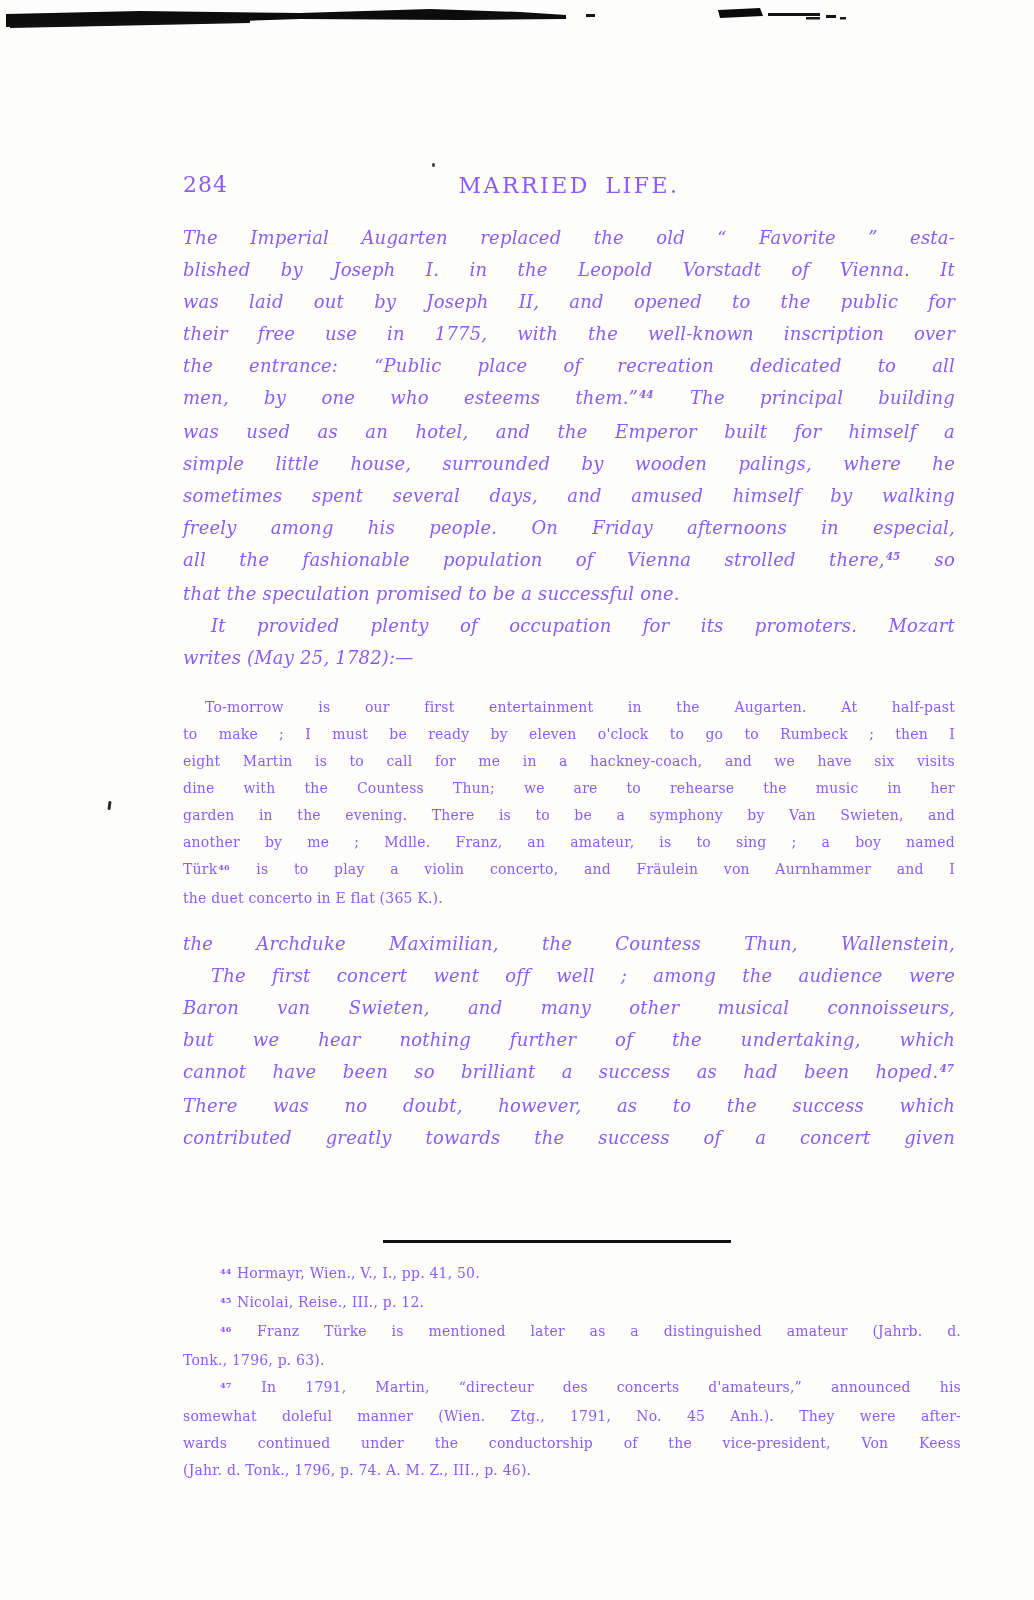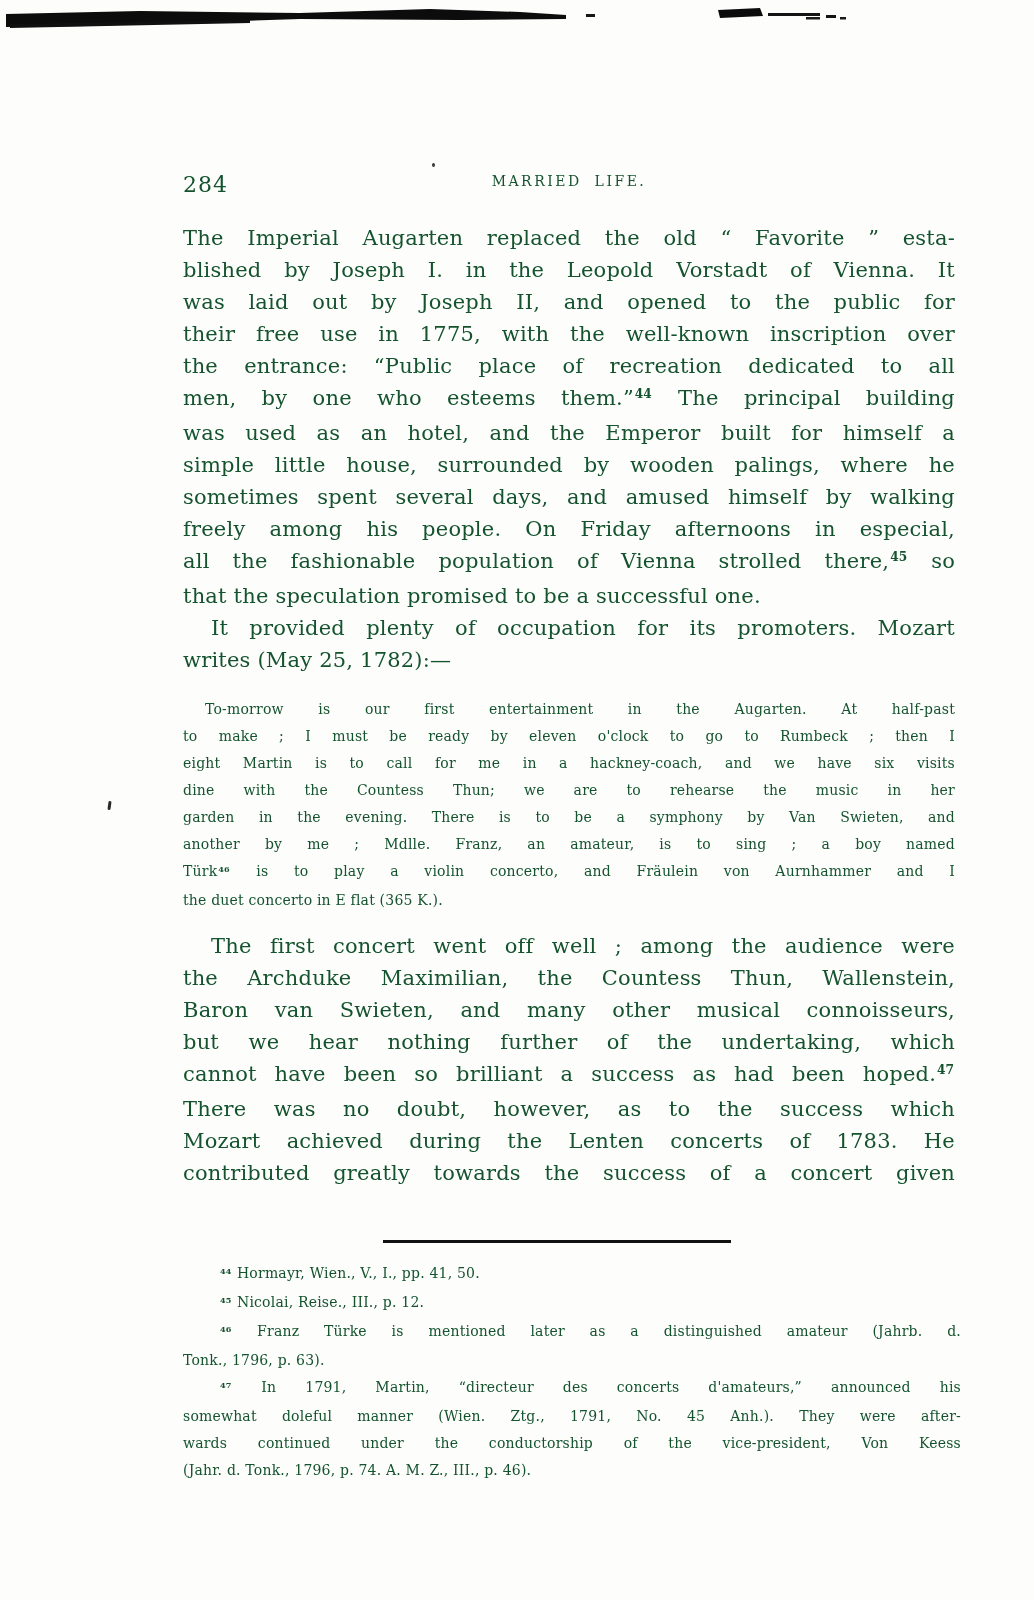"284" .page { color: #14532d -> #8b5cf6 }
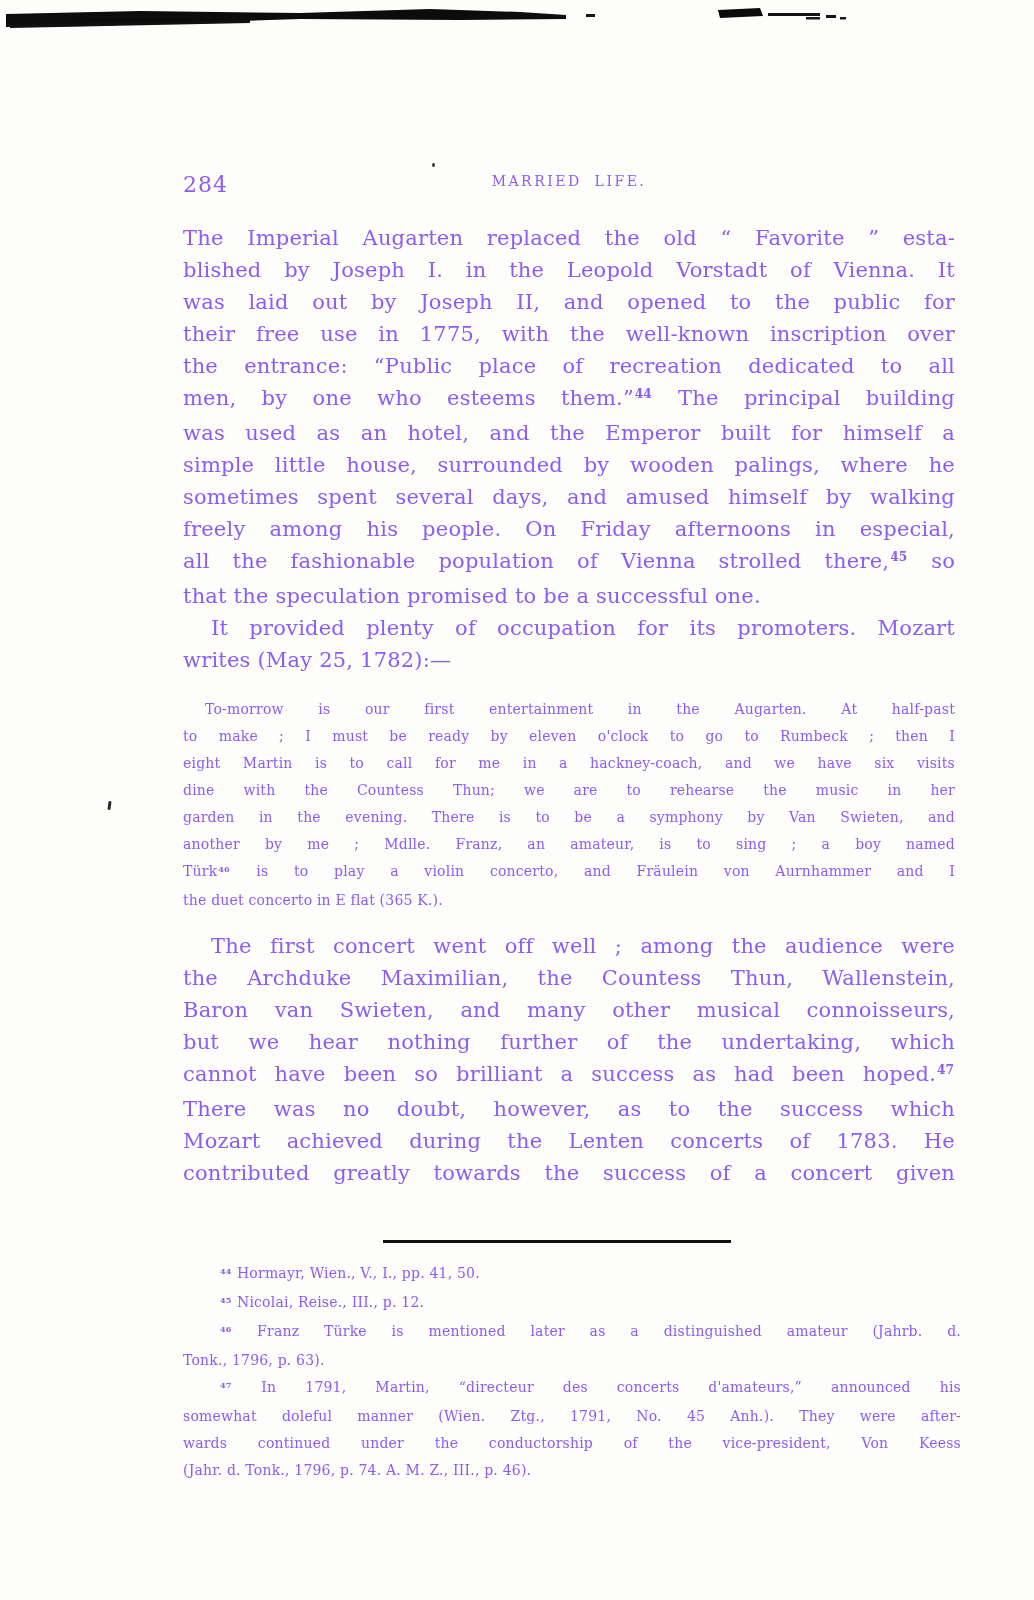"MARRIED LIFE." .head-title { font-size: 14px -> 22px }
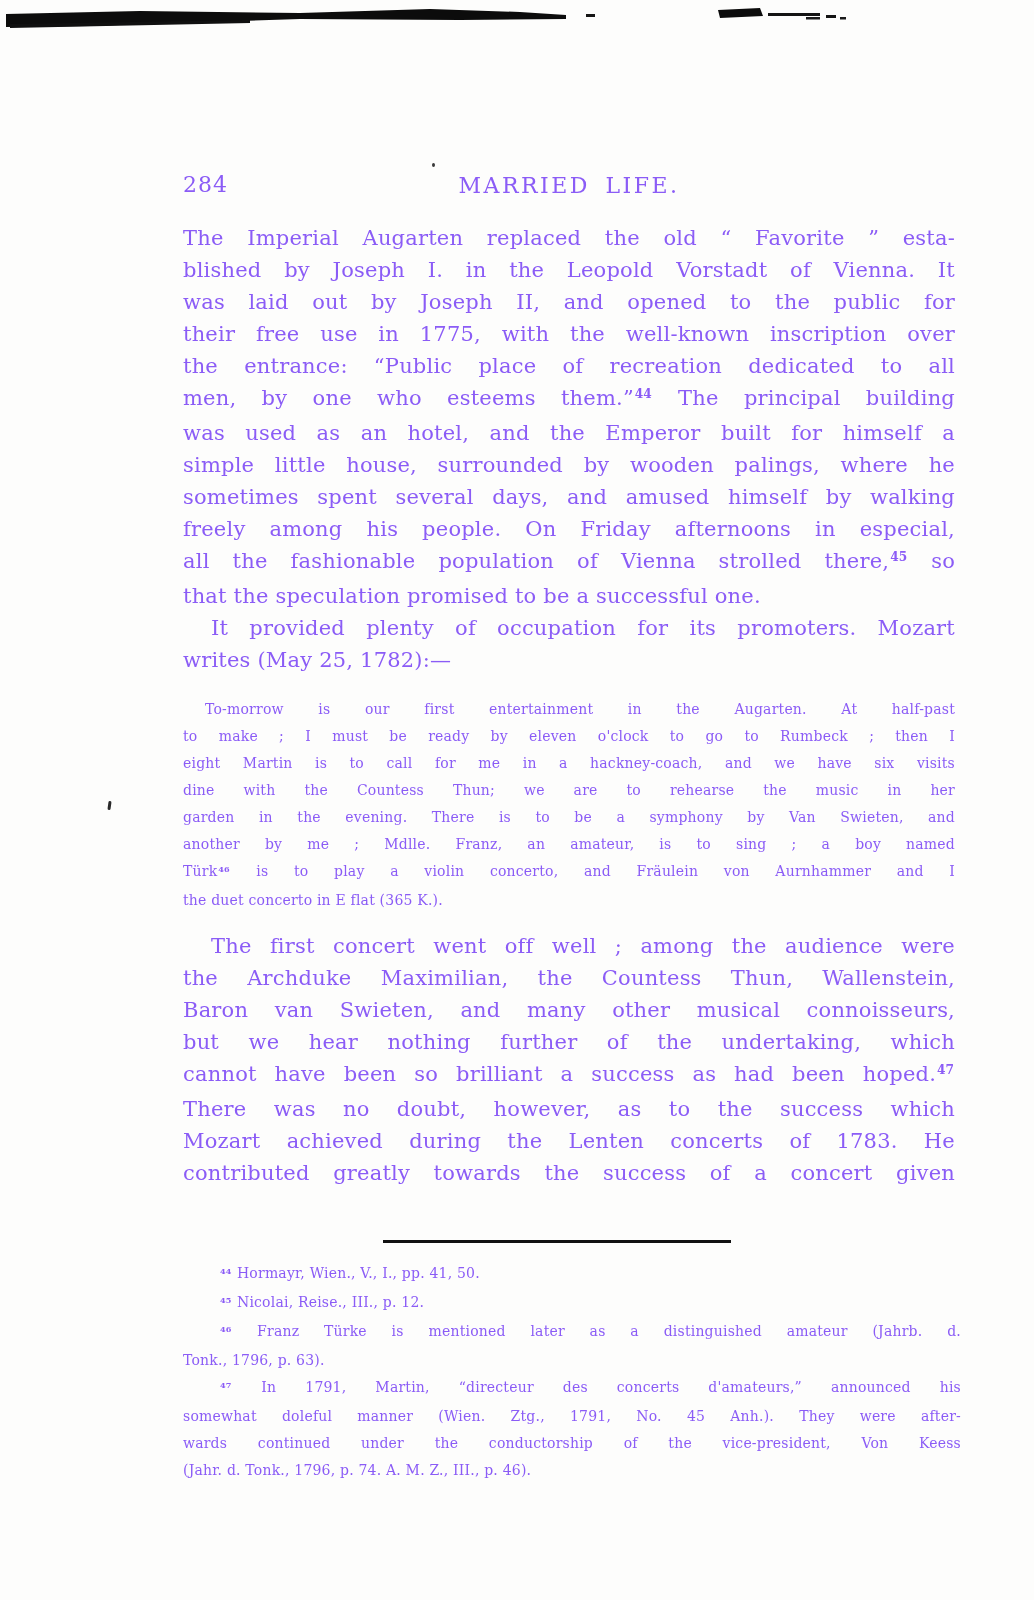"The Imperial Augarten replaced the" .body .line { font-size: 21px -> 18px; font-style: none -> italic }
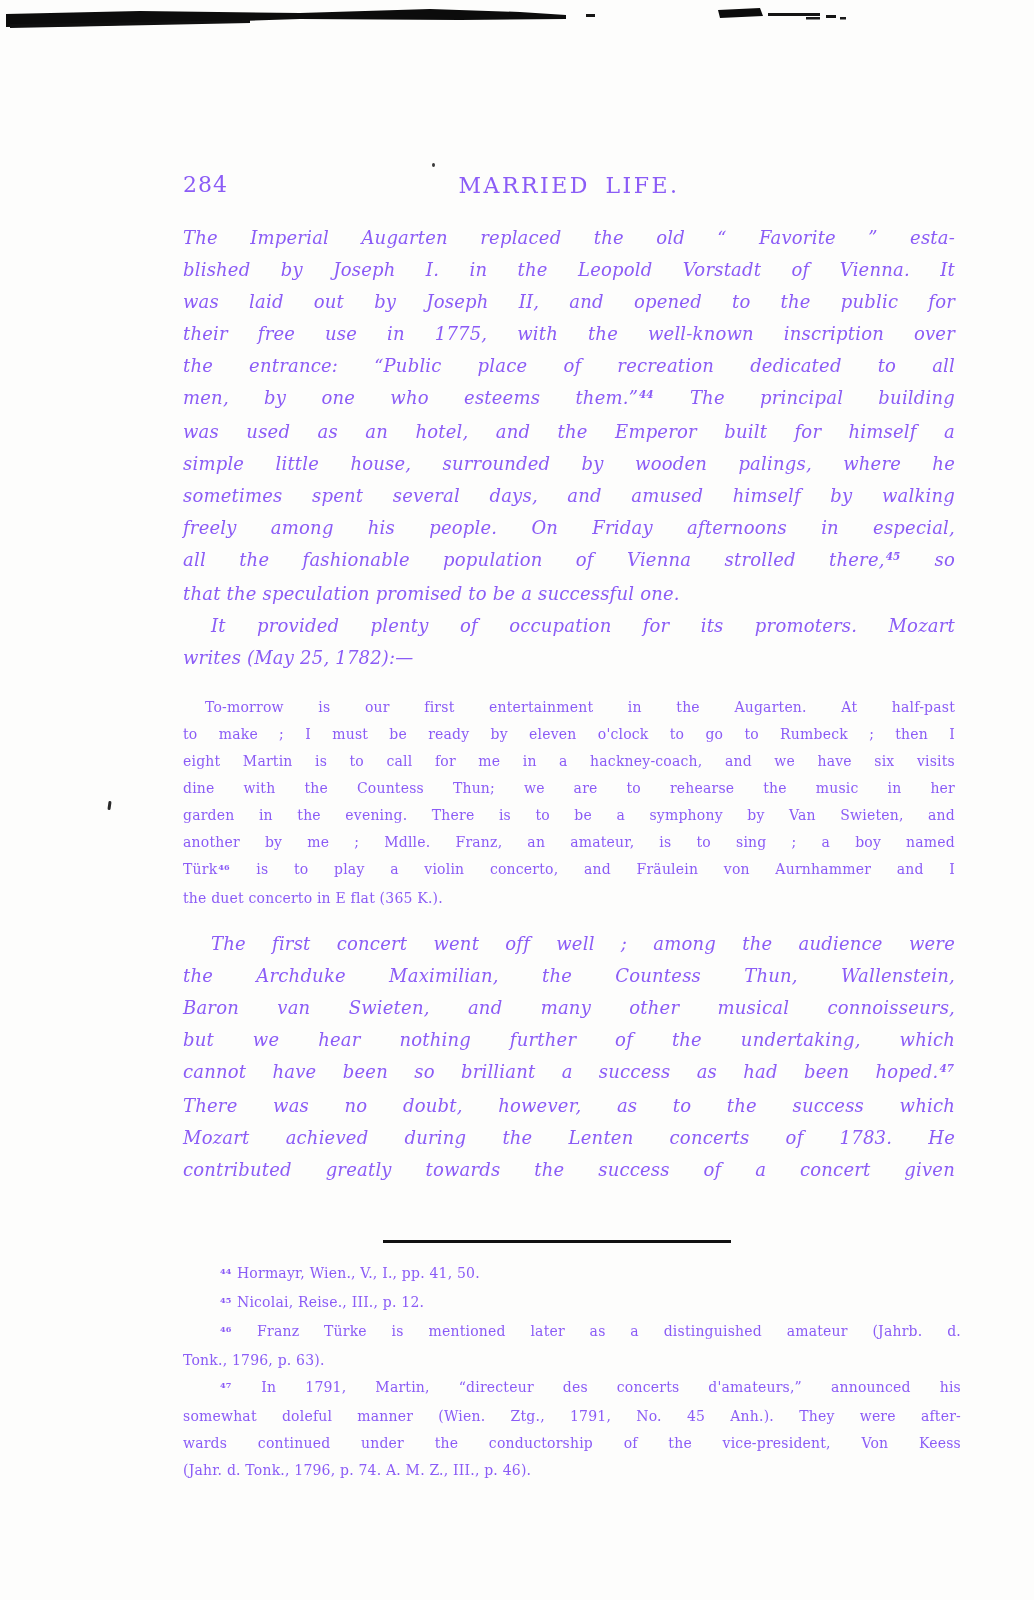"The first concert went off" div.line { order: before "the Archduke Maximilian, the Countess" -> after "the Archduke Maximilian, the Countess" }
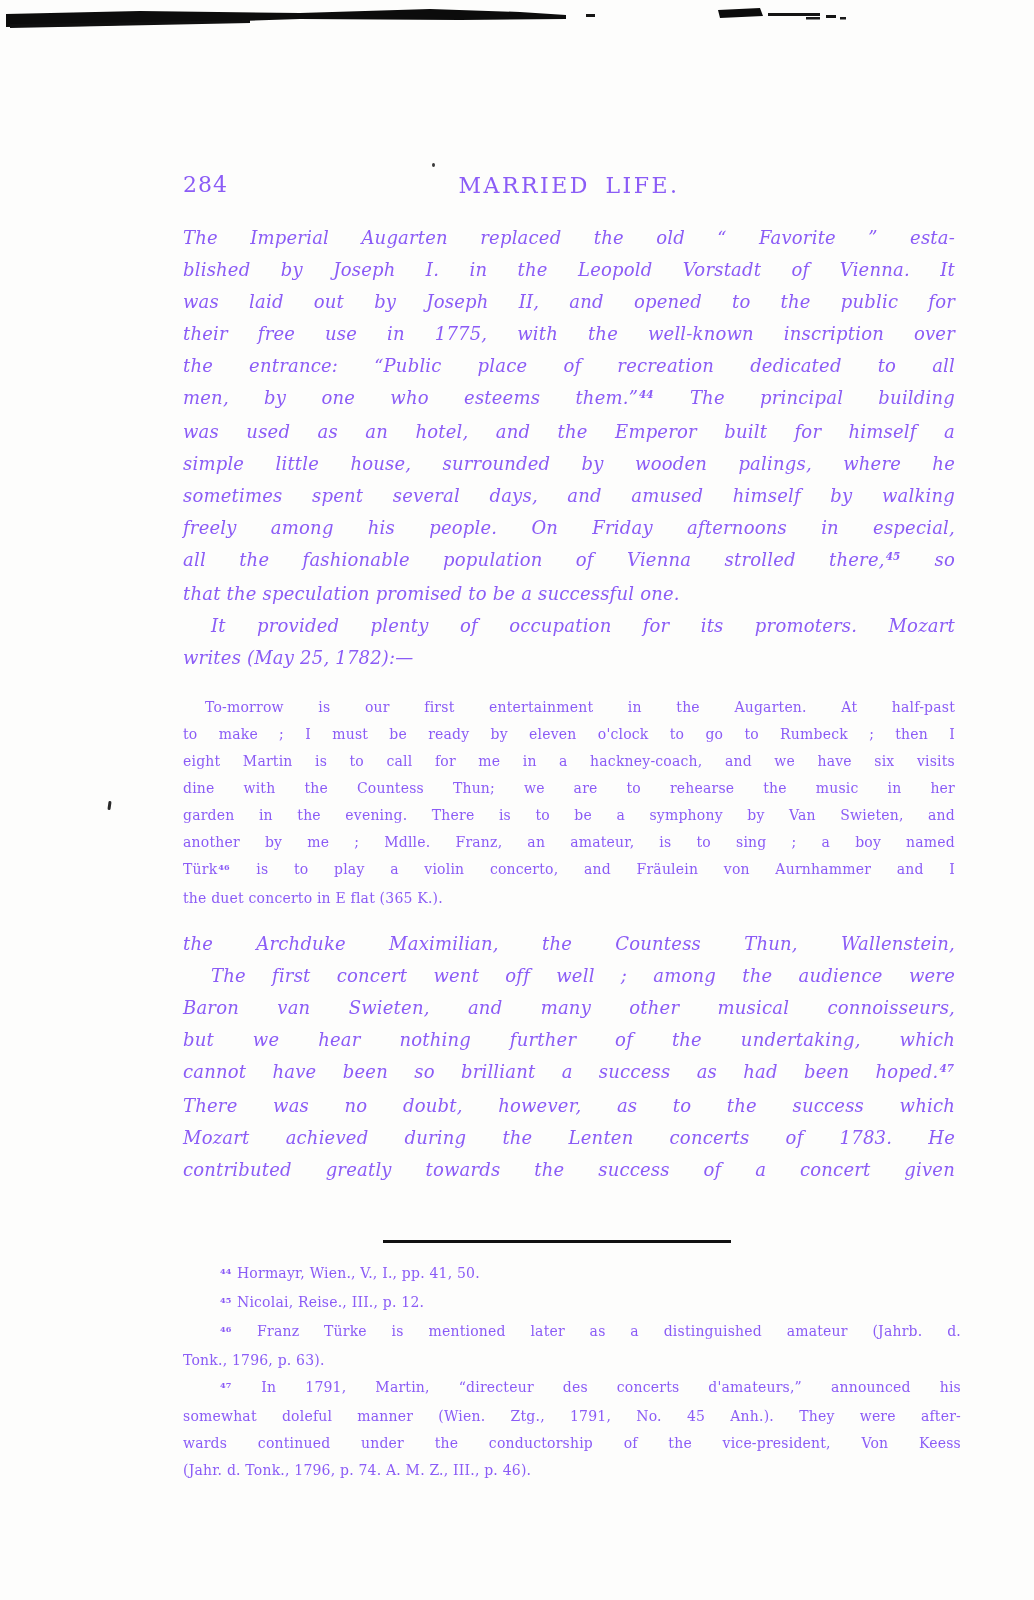"Mozart achieved during the Lenten" div.line { html: <div>Mozart achieved during the Lenten concerts of 1783. He</div> -> none }
